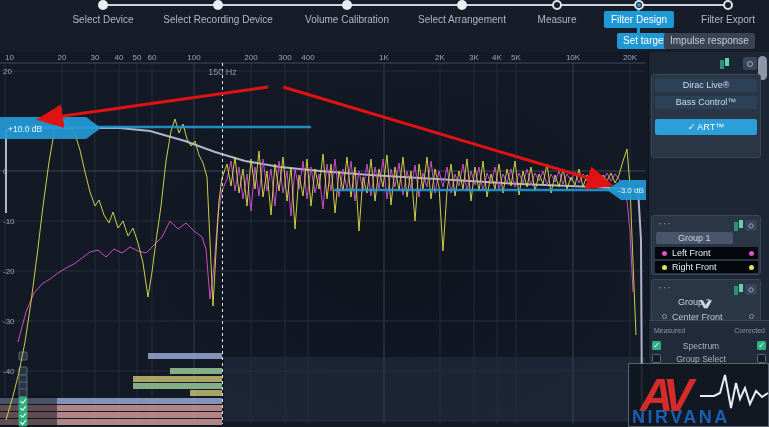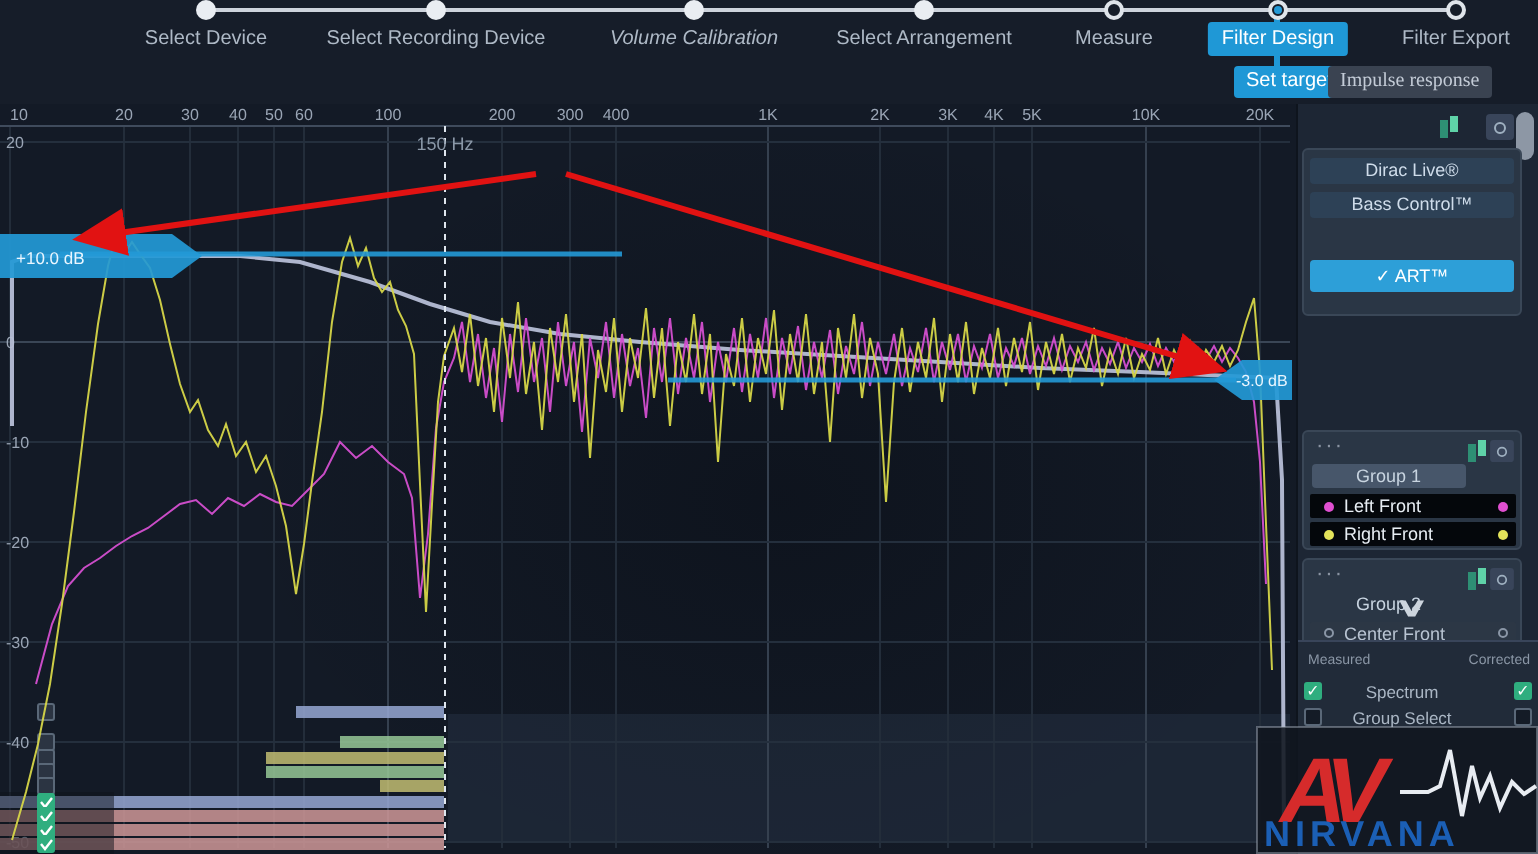"Volume Calibration" div.steplabel { font-style: italic -> none }
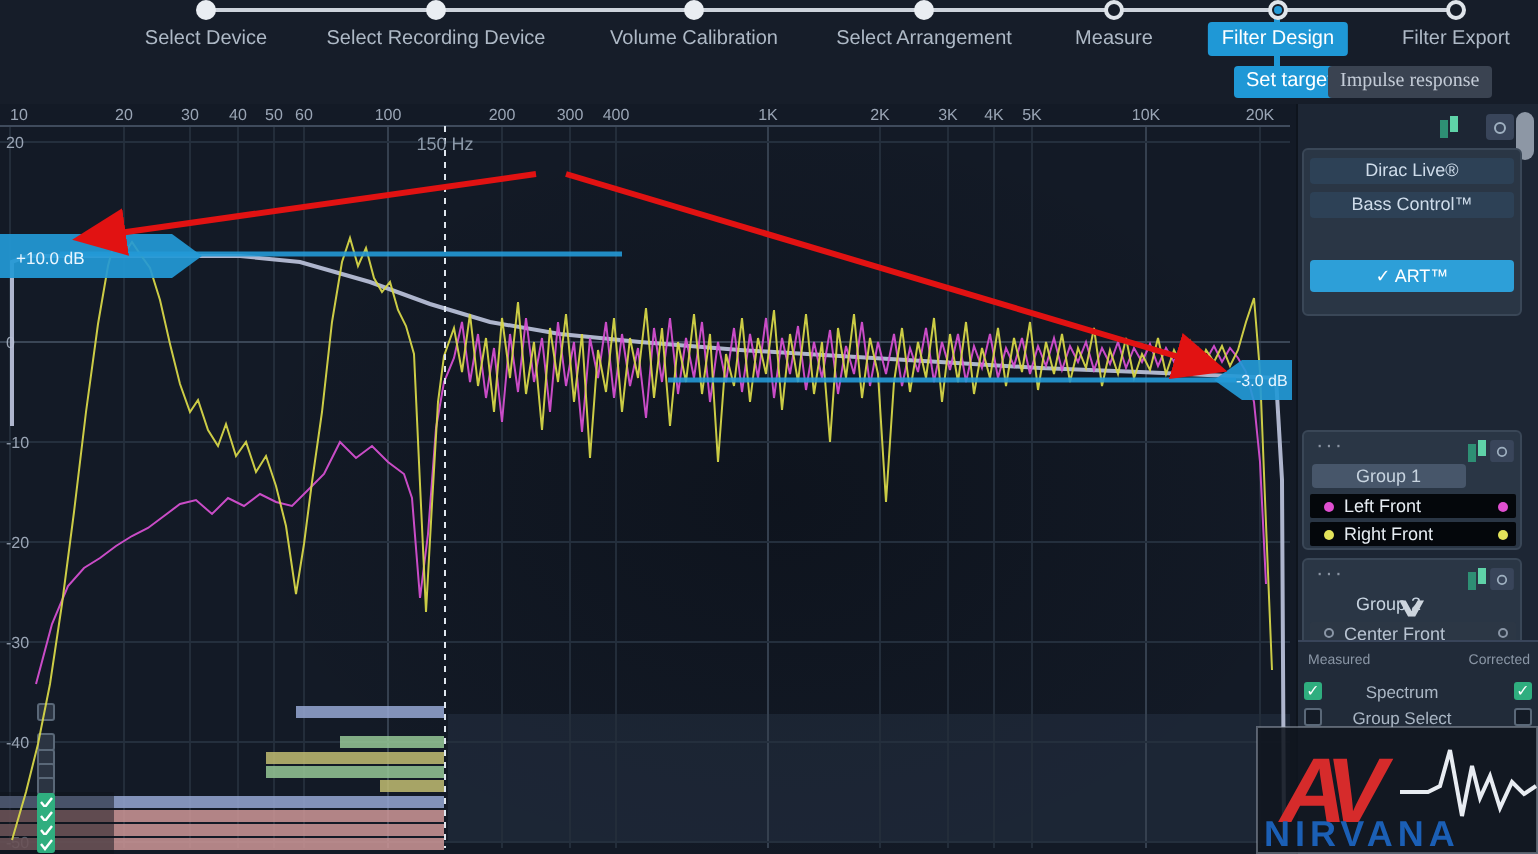"Impulse response" div.subtab { font-family: Liberation Serif, serif -> none }
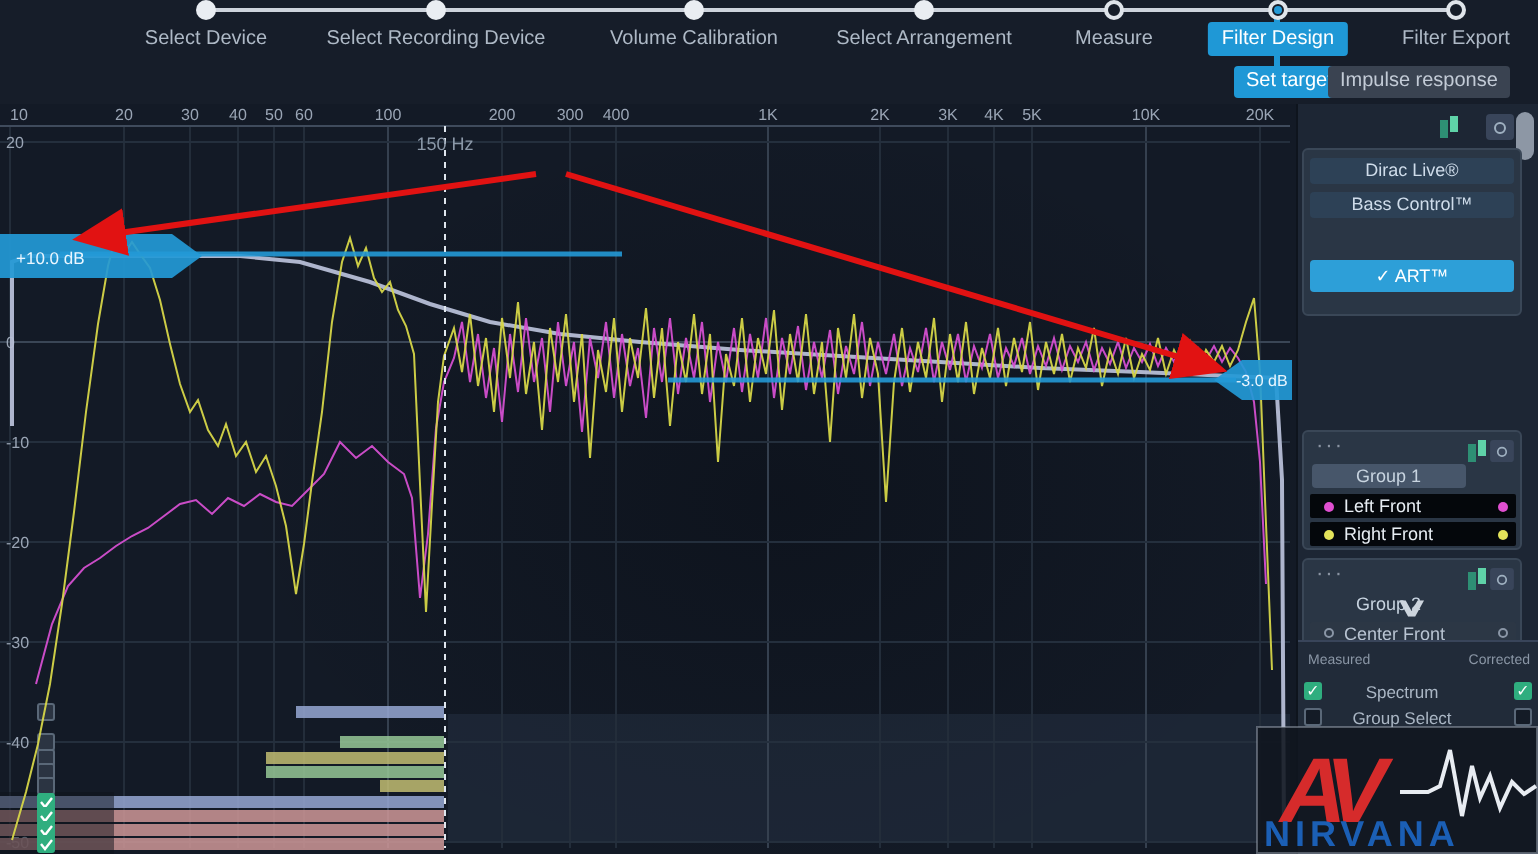"✓ ART™" .techbtn.active { margin-top: 21px -> 10px }
